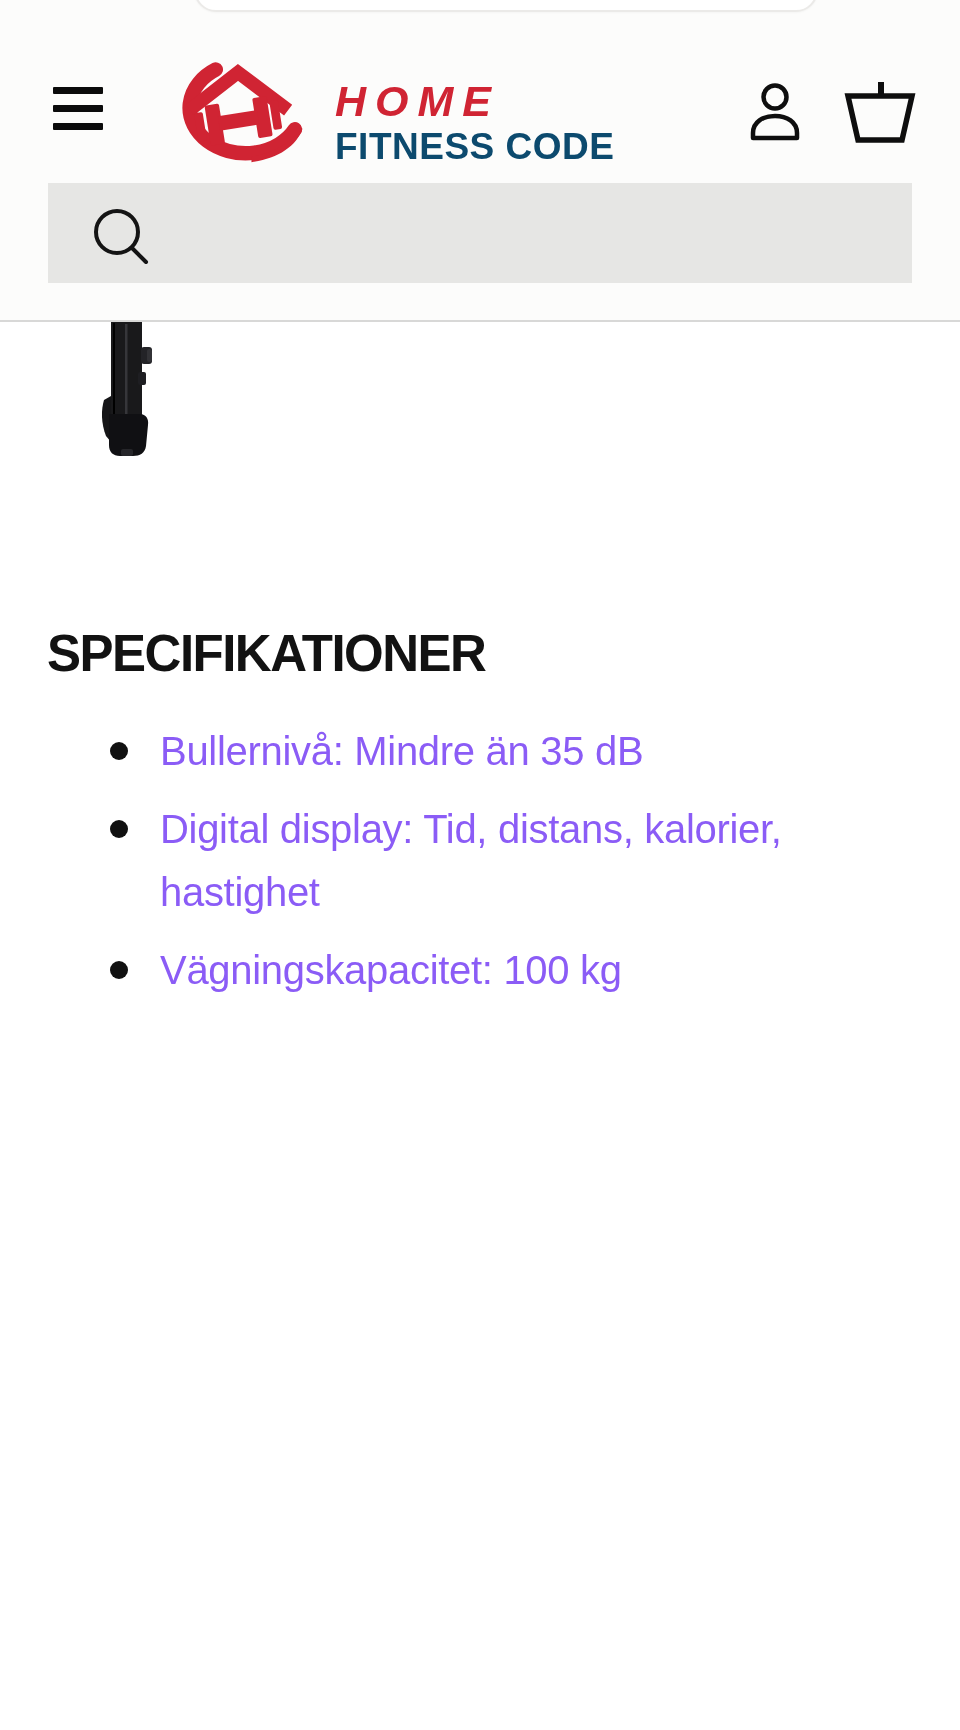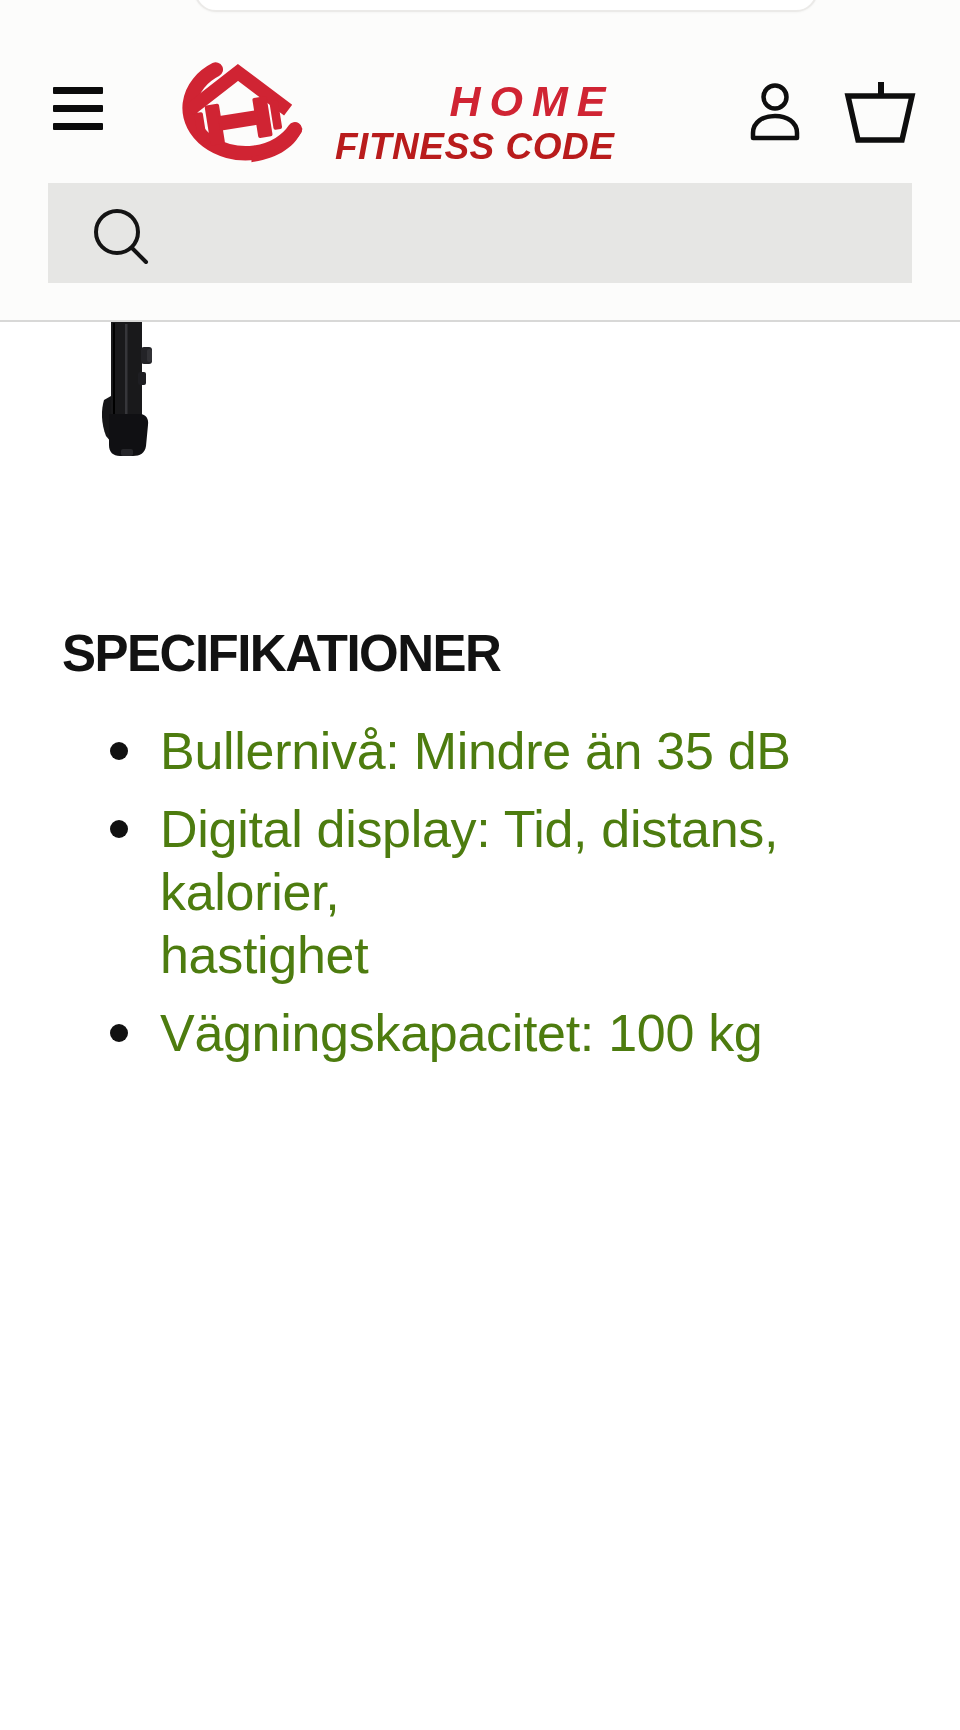"HOME" .logo { text-align: right -> none }
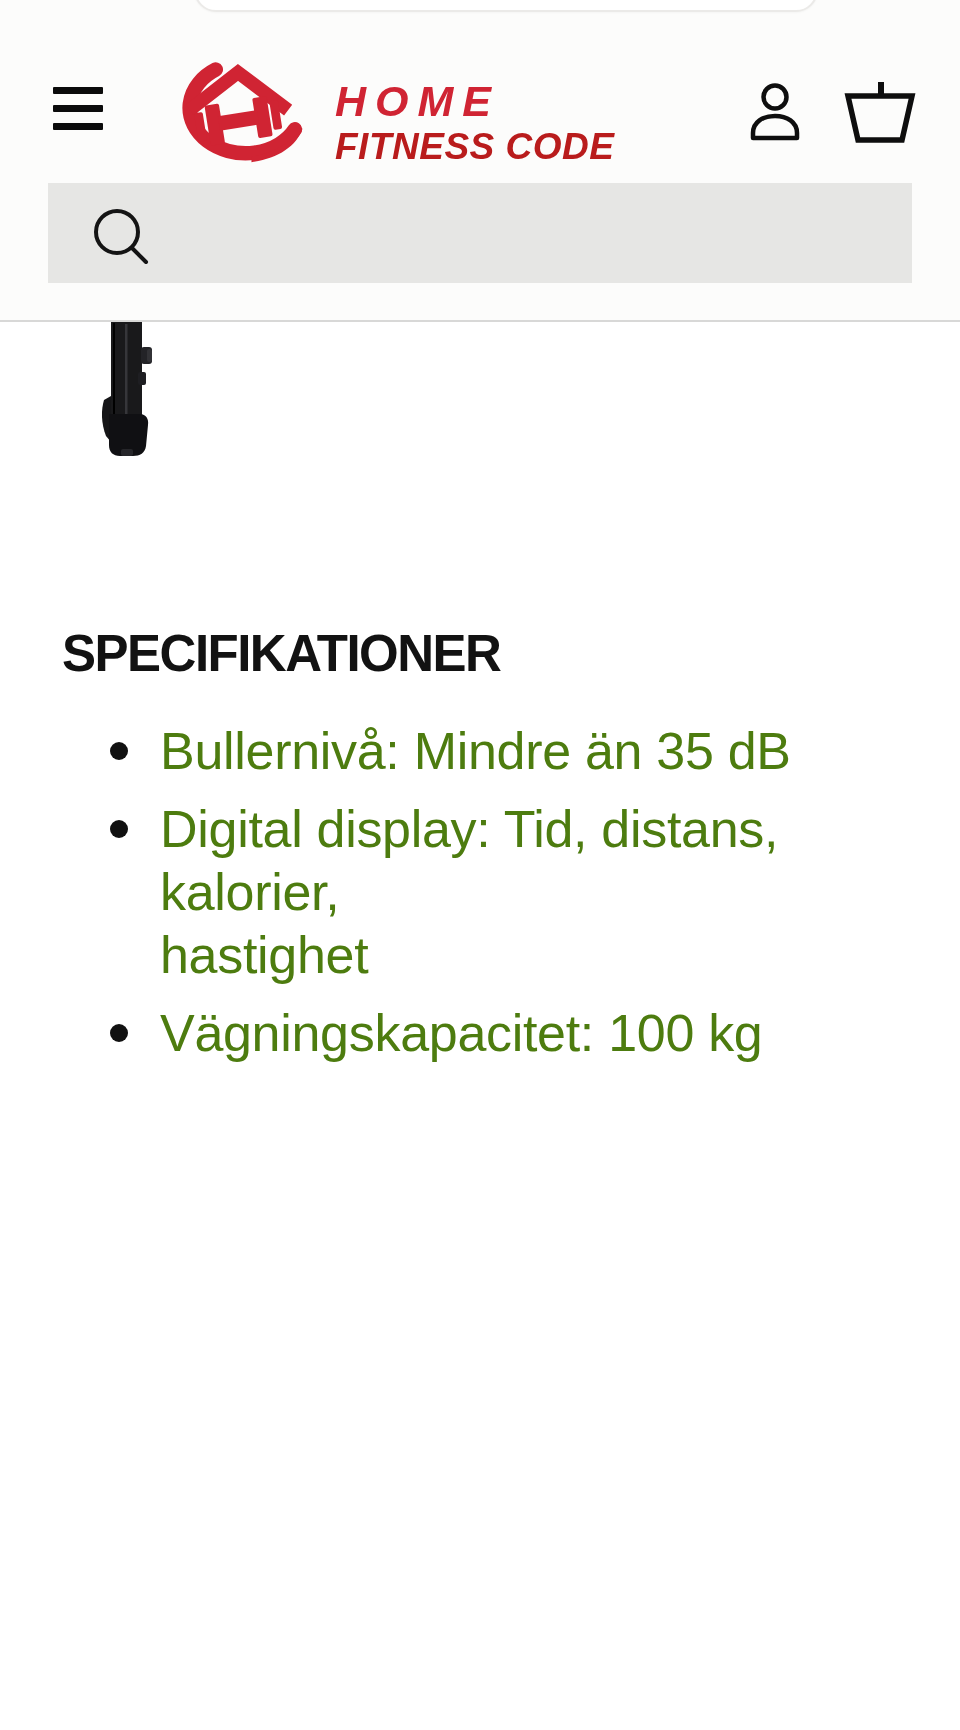"FITNESS CODE" .wm2 { color: #b91c1c -> #0c4a6e; font-style: italic -> none }
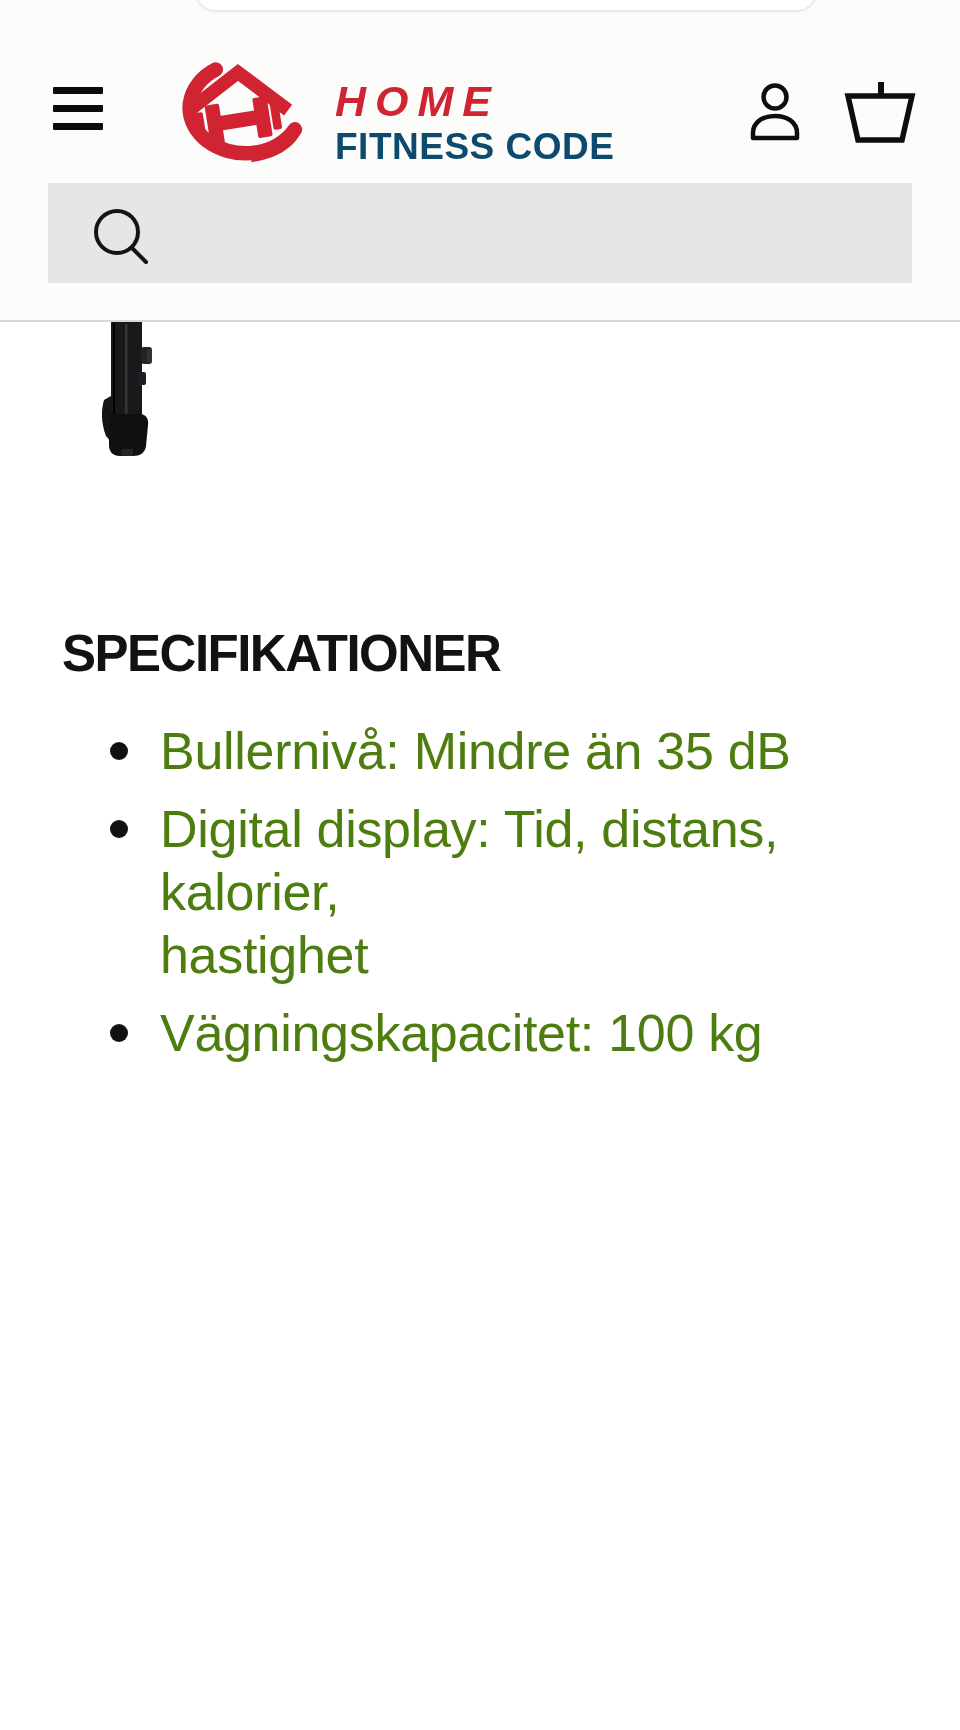"SPECIFIKATIONER" .spec-title { left: 62px -> 47px }
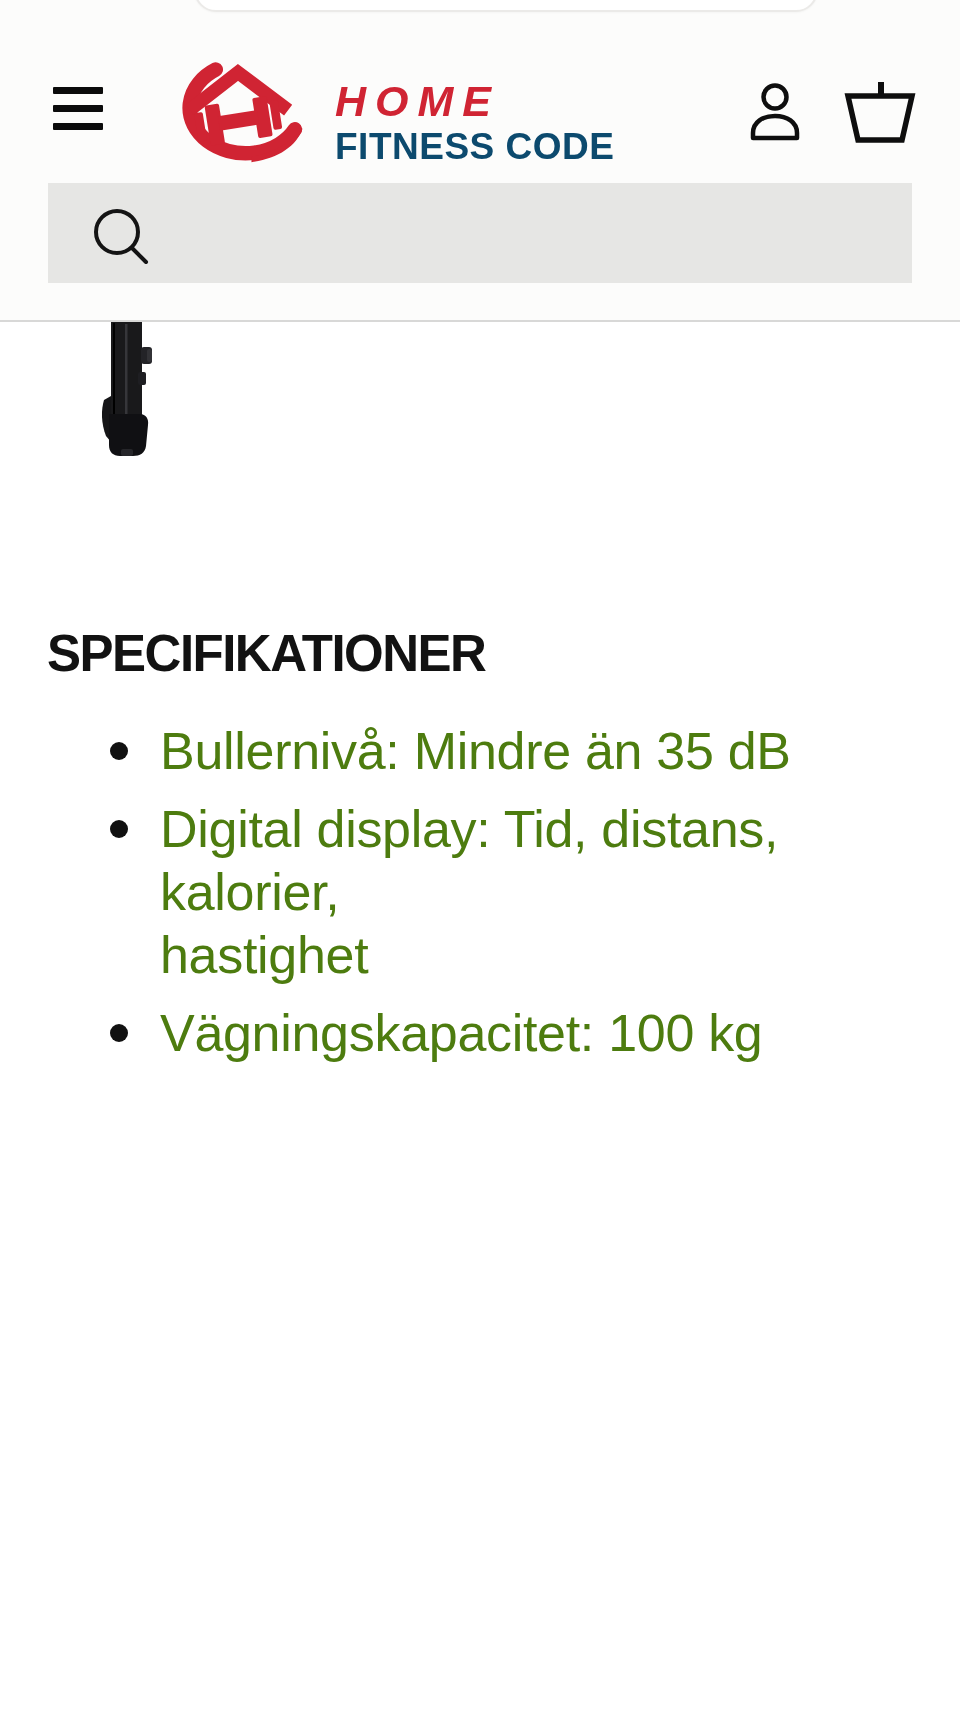"Bullernivå: Mindre än 35 dB" .spec-list li { color: #4d7c0f -> #8b5cf6; font-size: 52px -> 40px }
